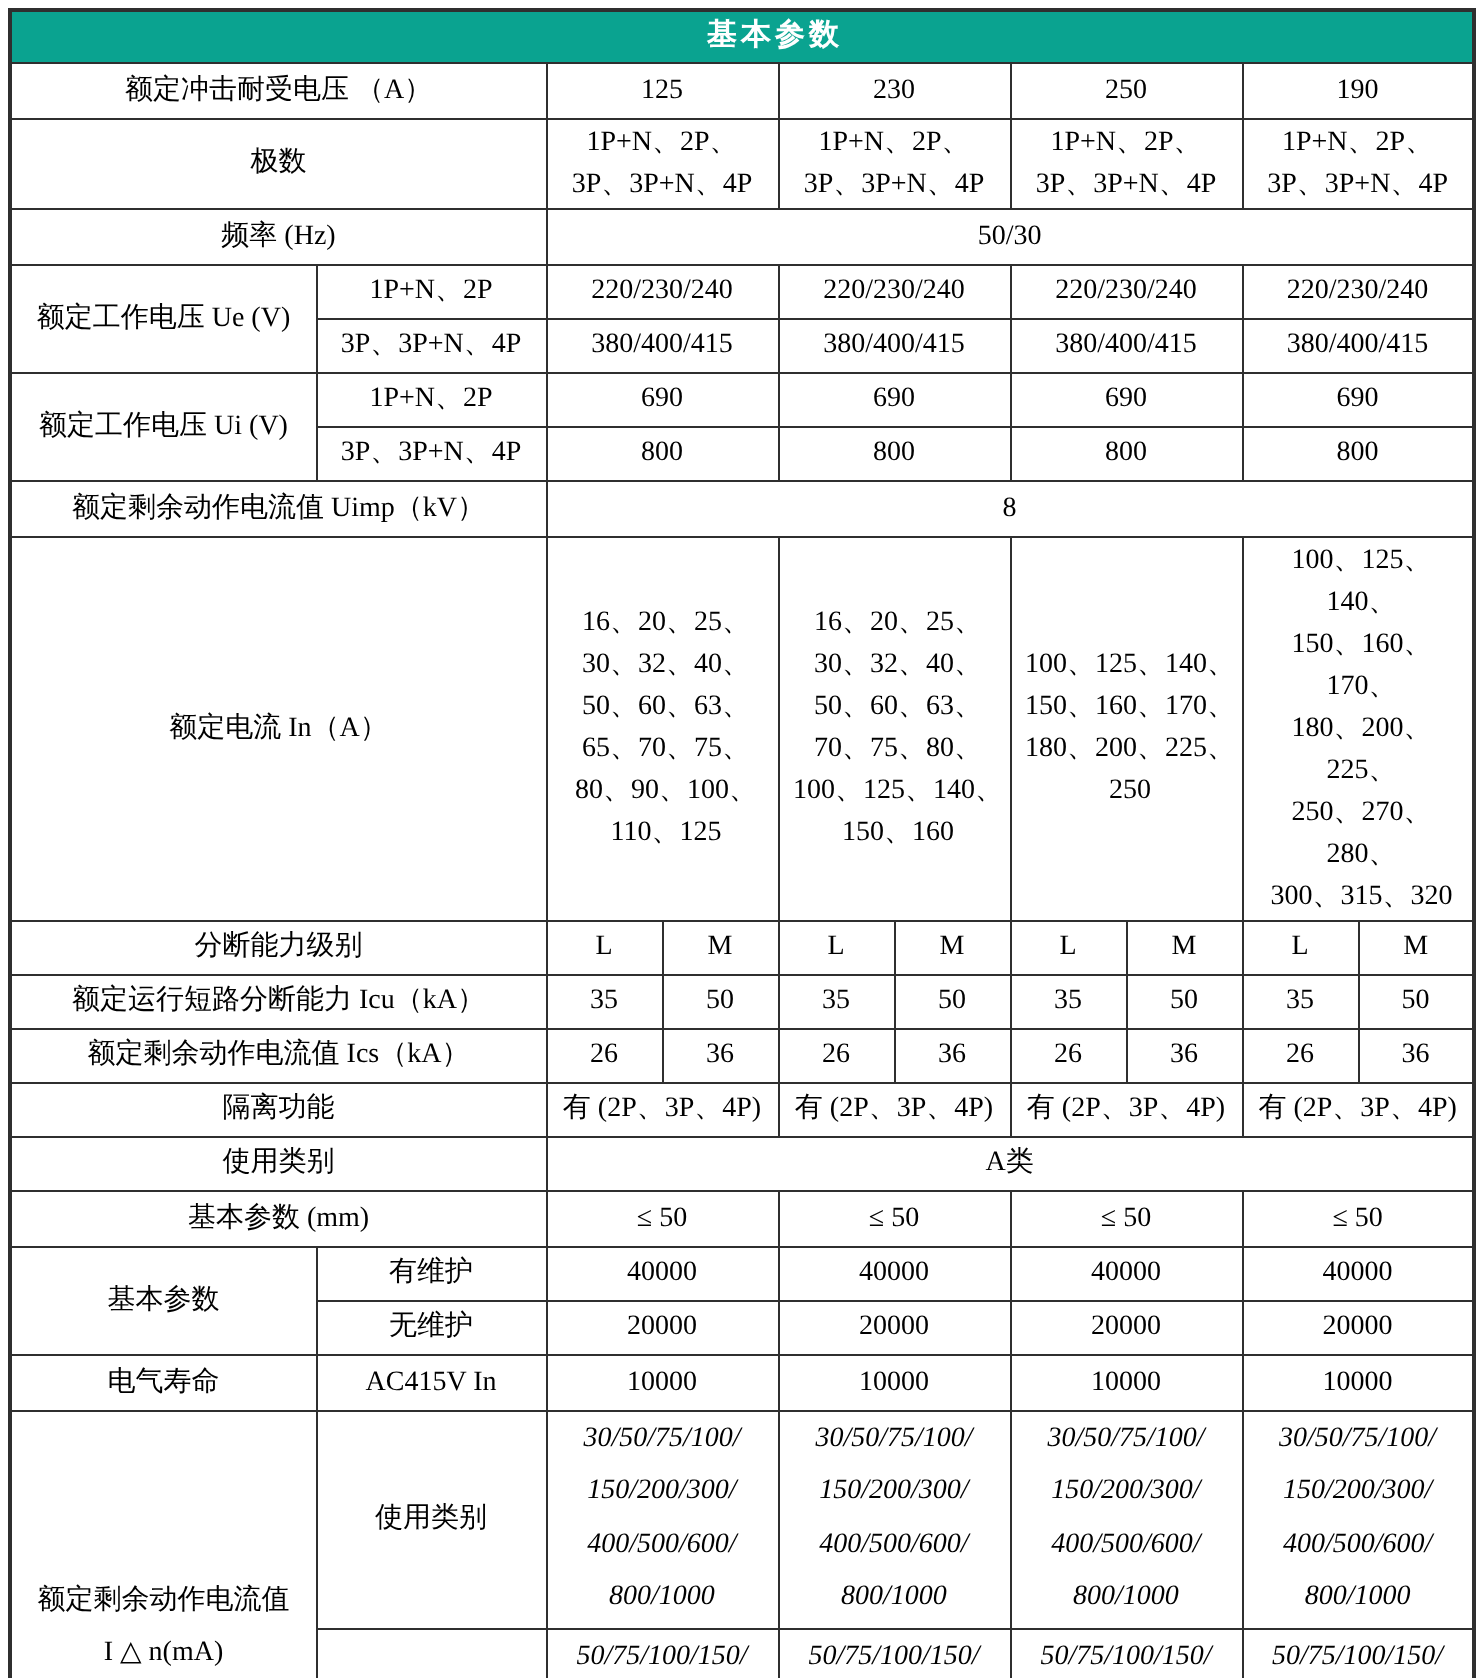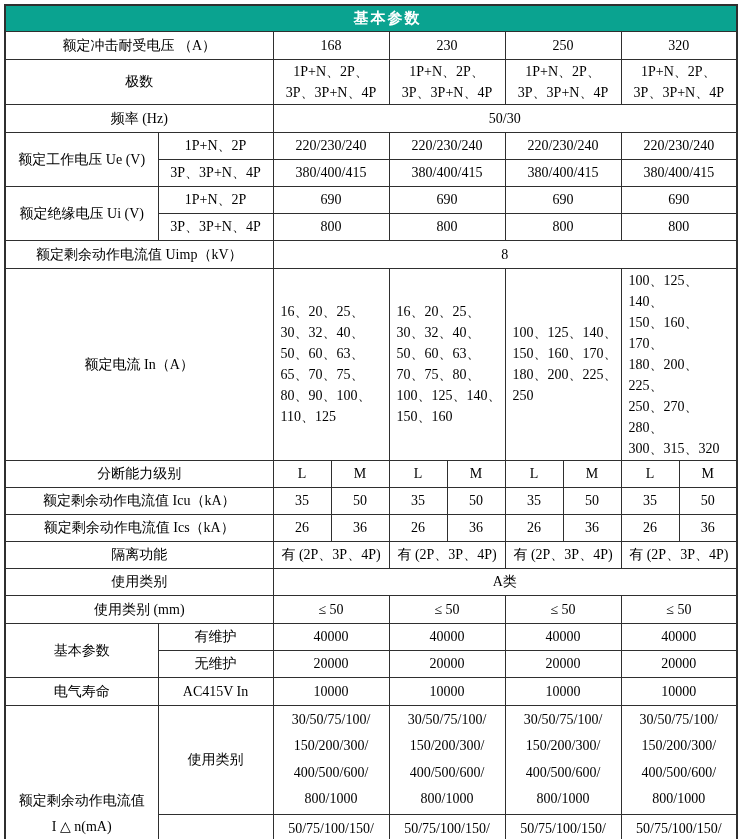"168" td { text: 168 -> 125 }
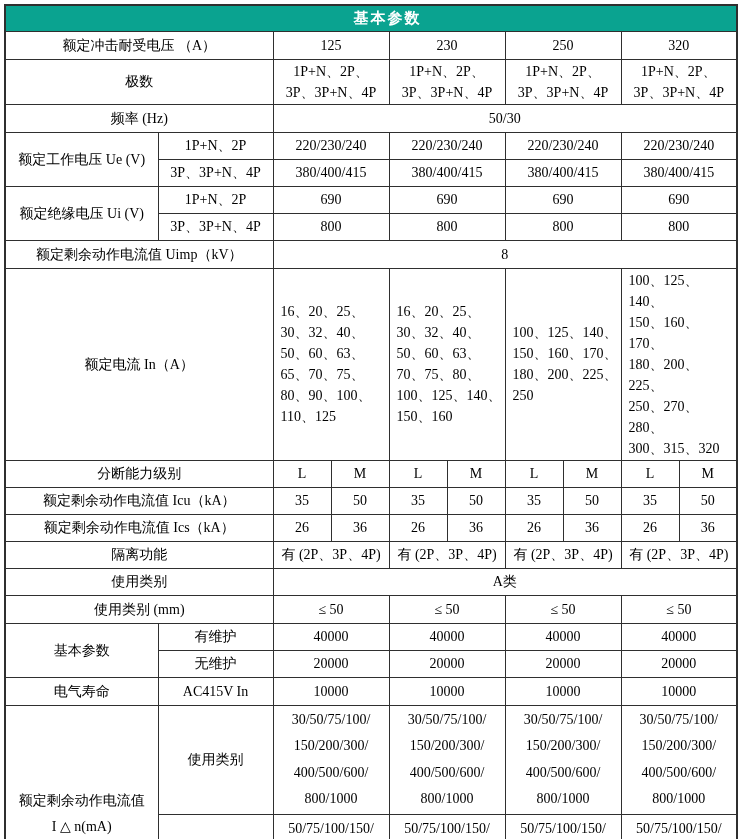"320" td { text: 320 -> 190 }
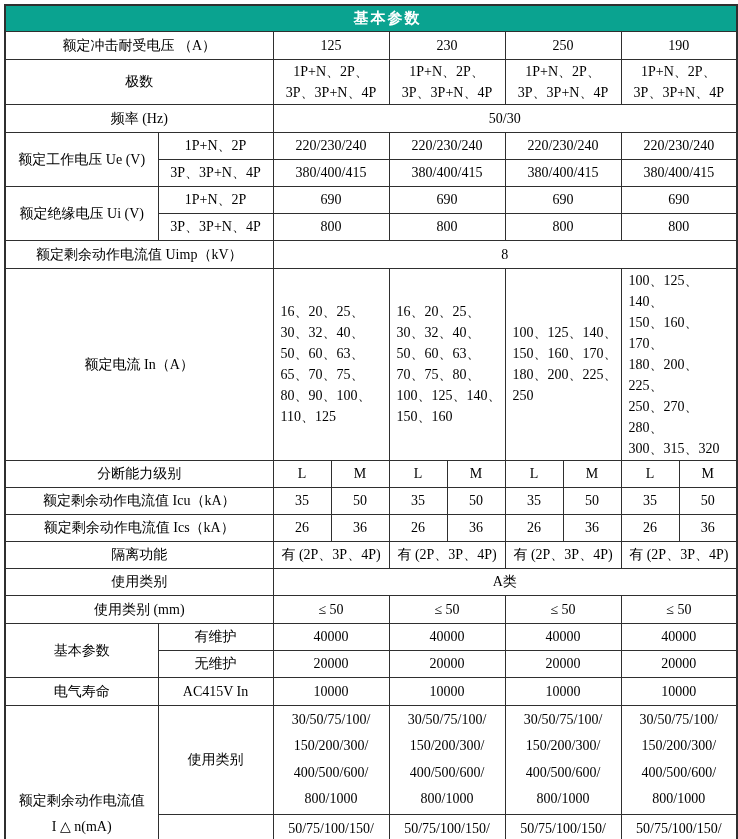"额定绝缘电压 Ui (V)" td { text: 绝缘 -> 工作 }
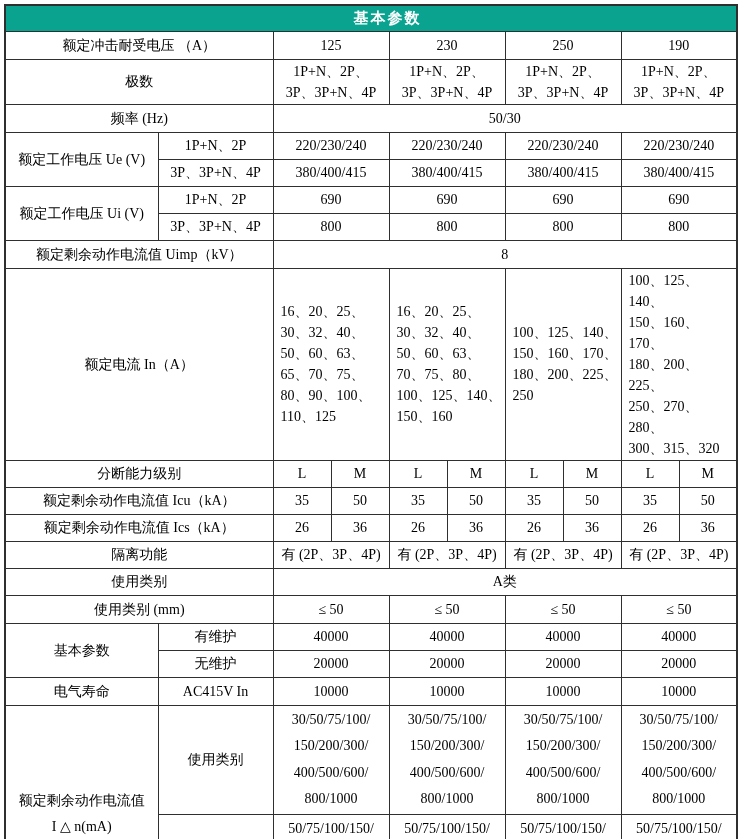"100、125、140、" td.in-val { text-align: left -> center }
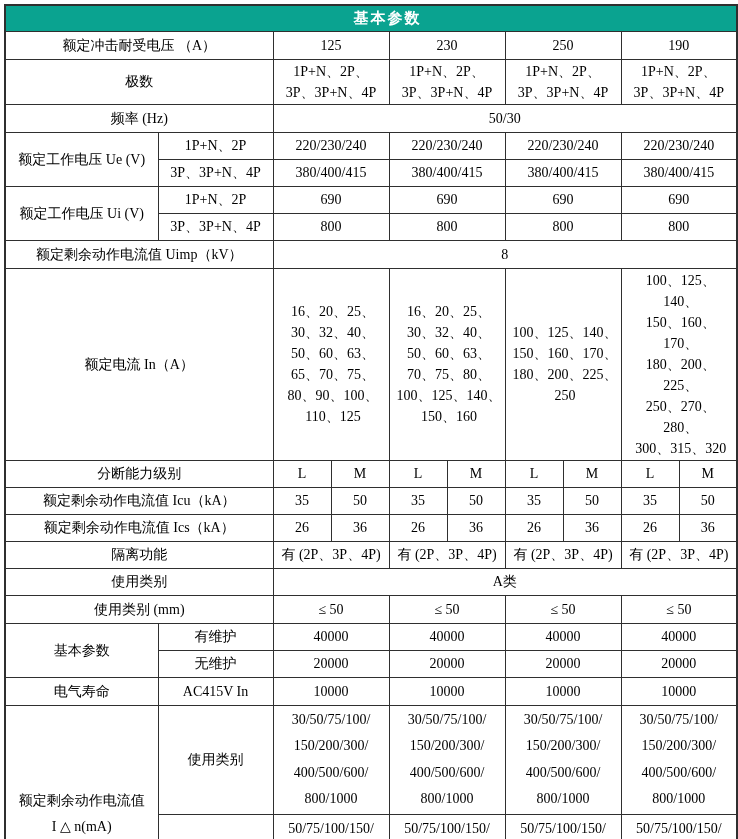"额定剩余动作电流值 Icu（kA）" td { text: 剩余动作电流值 -> 运行短路分断能力 }
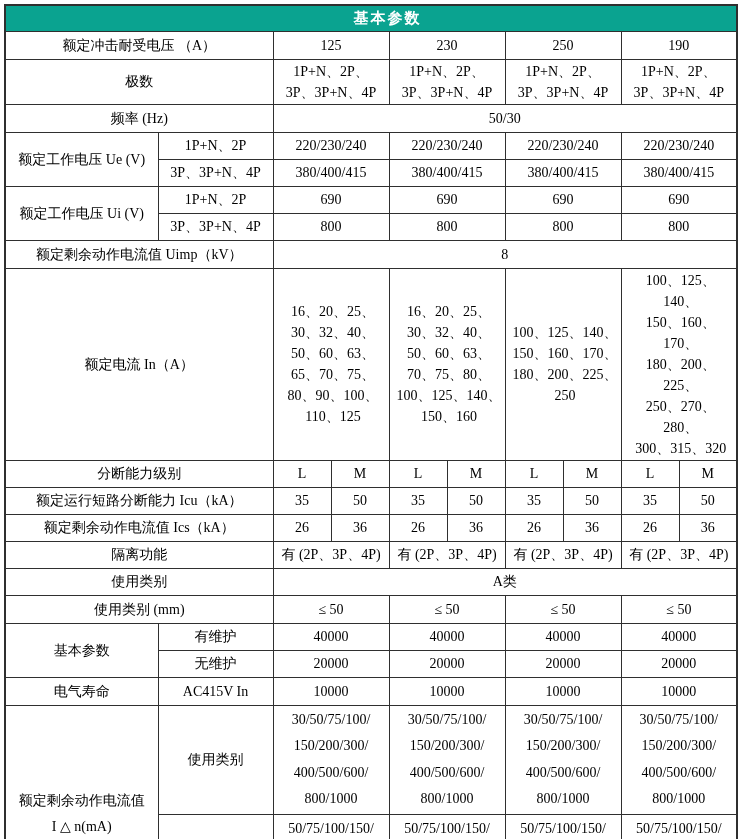"使用类别 (mm)" td { text: 使用类别 -> 基本参数 }
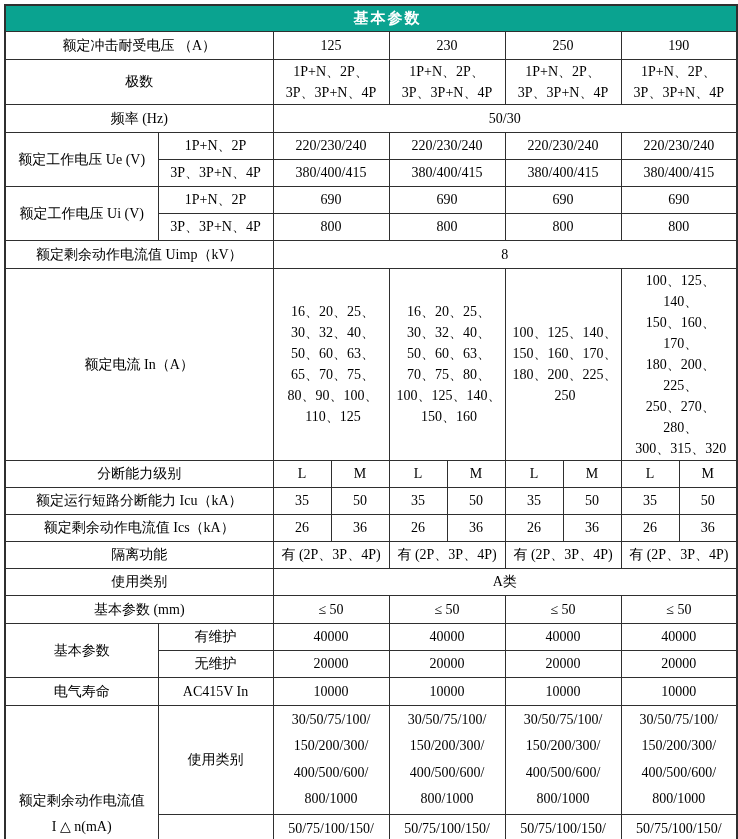"30/50/75/100/" td.residual-val { font-style: none -> italic }
